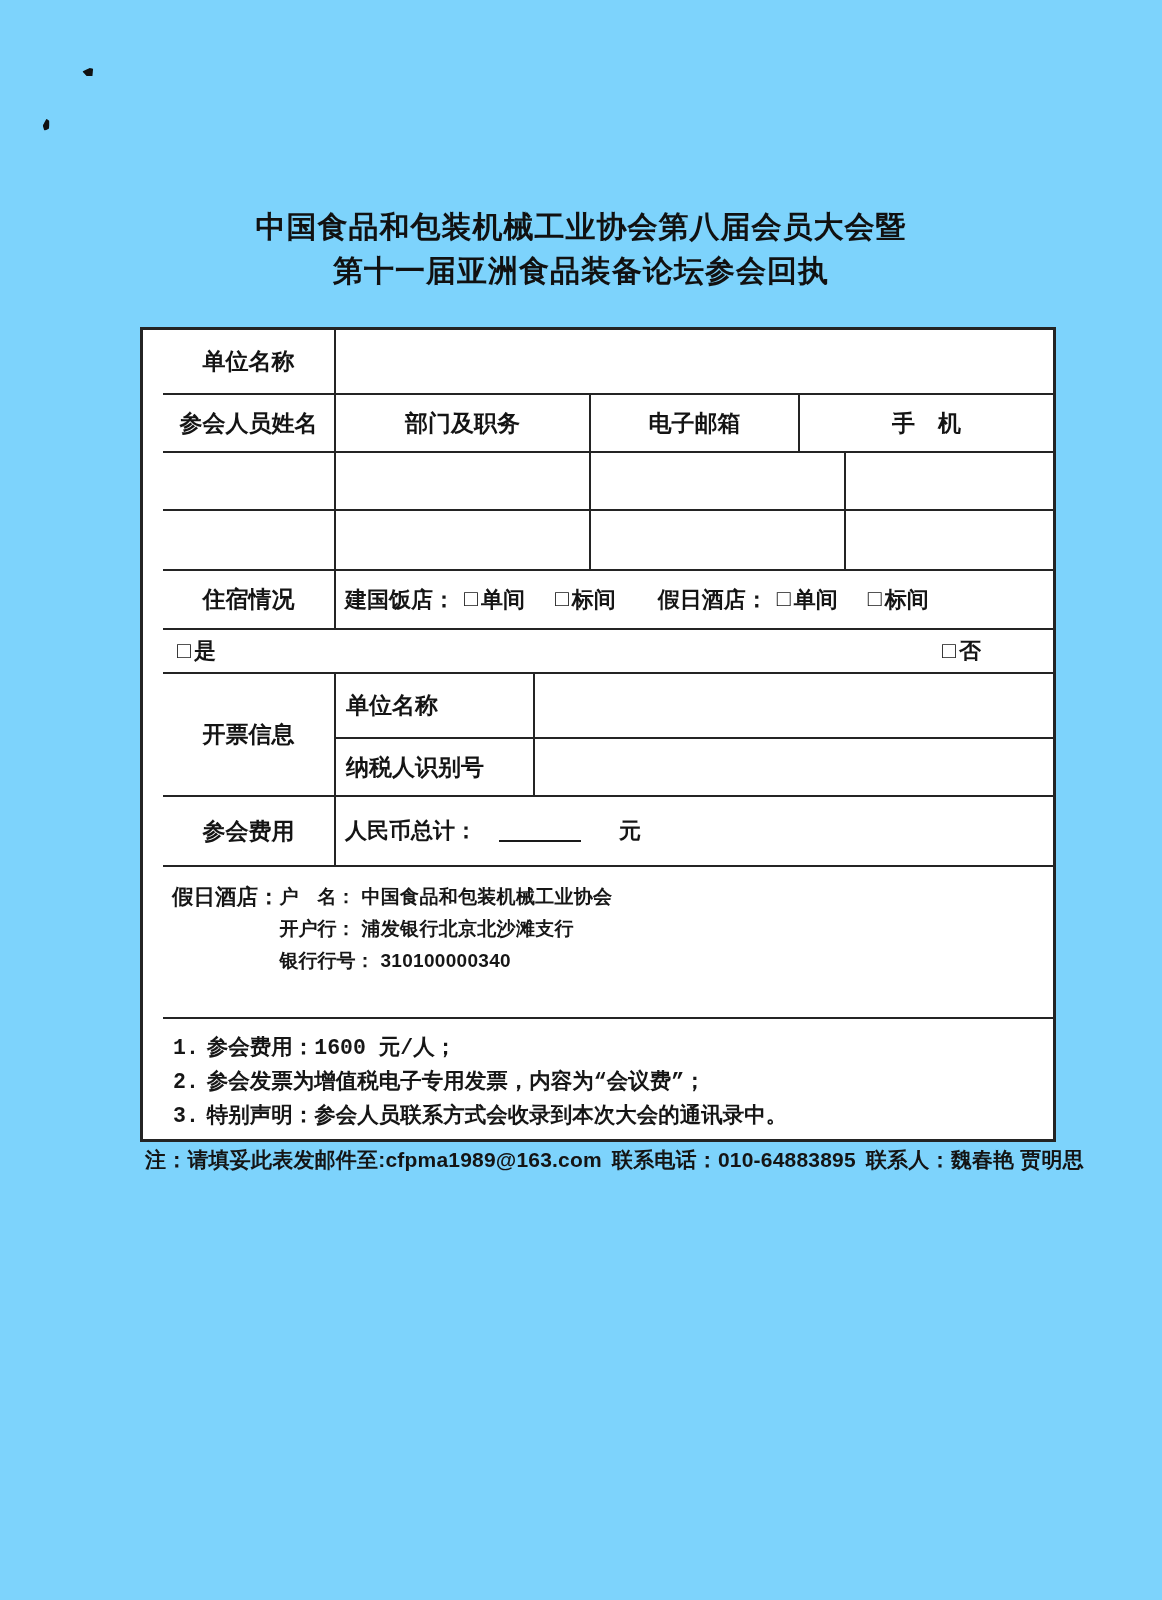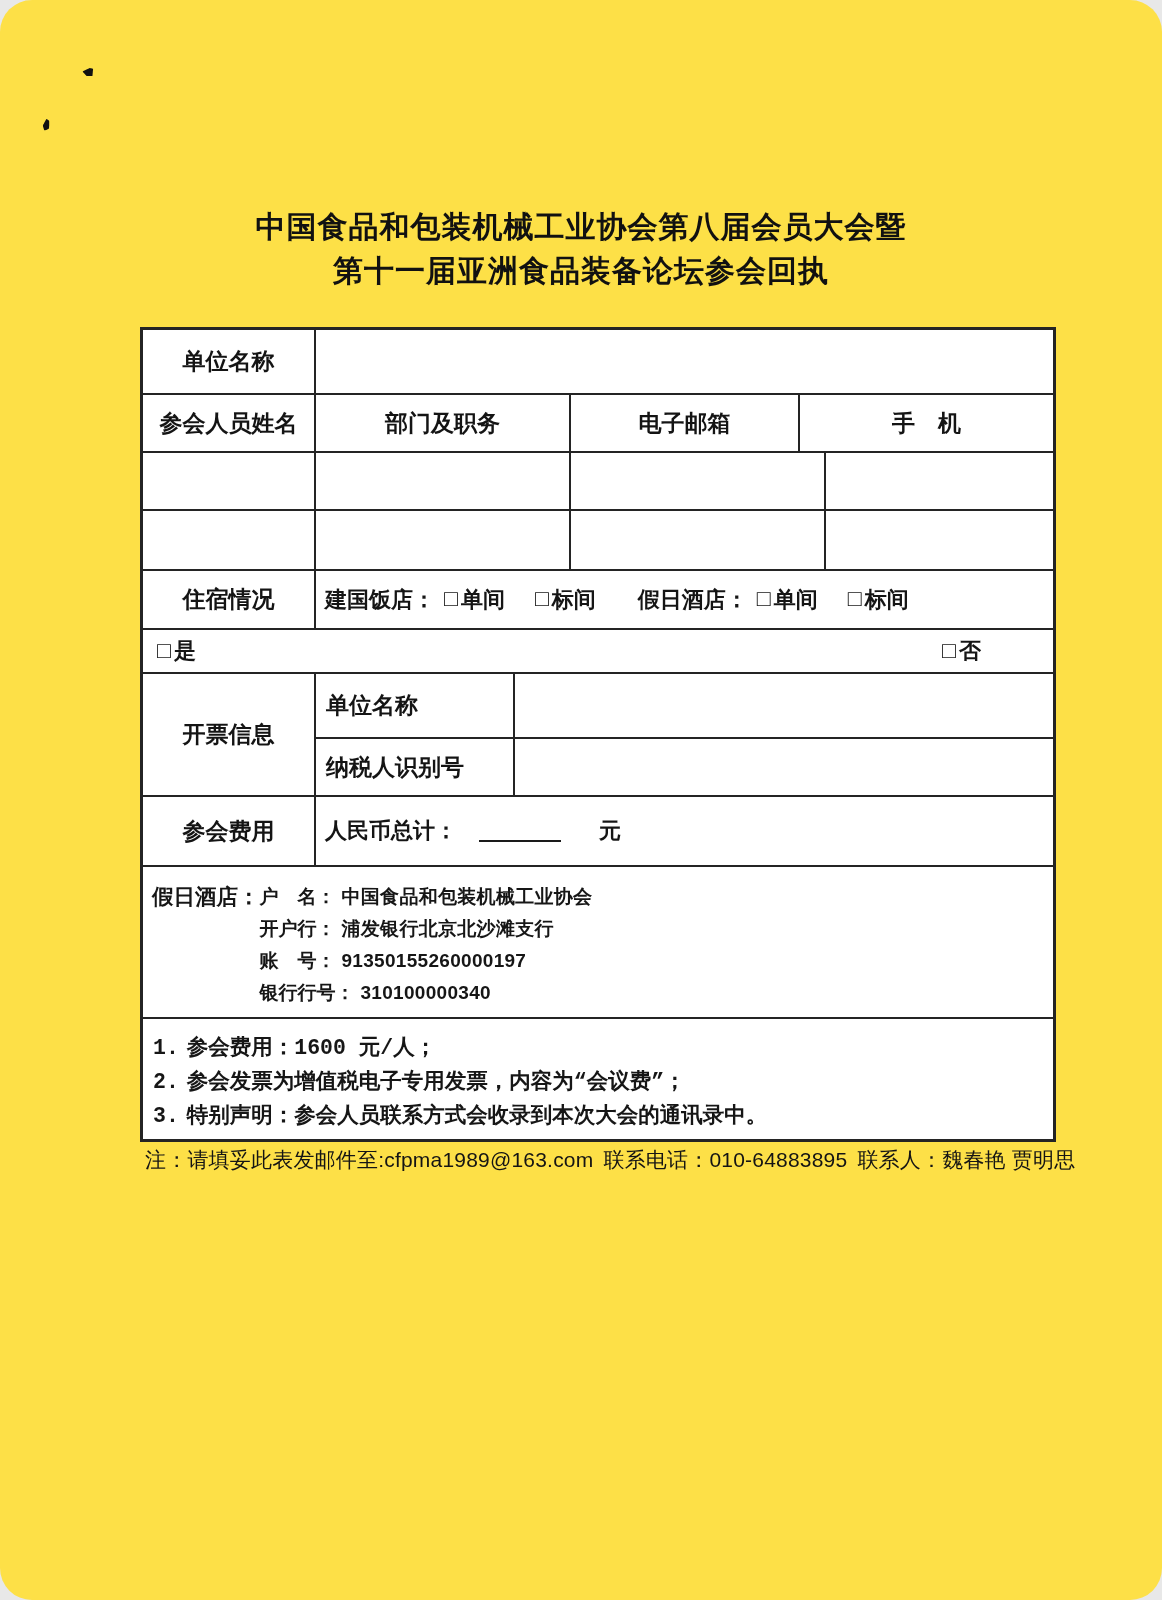"中国食品和包装机械工业协会第八届会员大会暨" .page { background: #fde047 -> #7dd3fc; border-radius: 32px -> none }
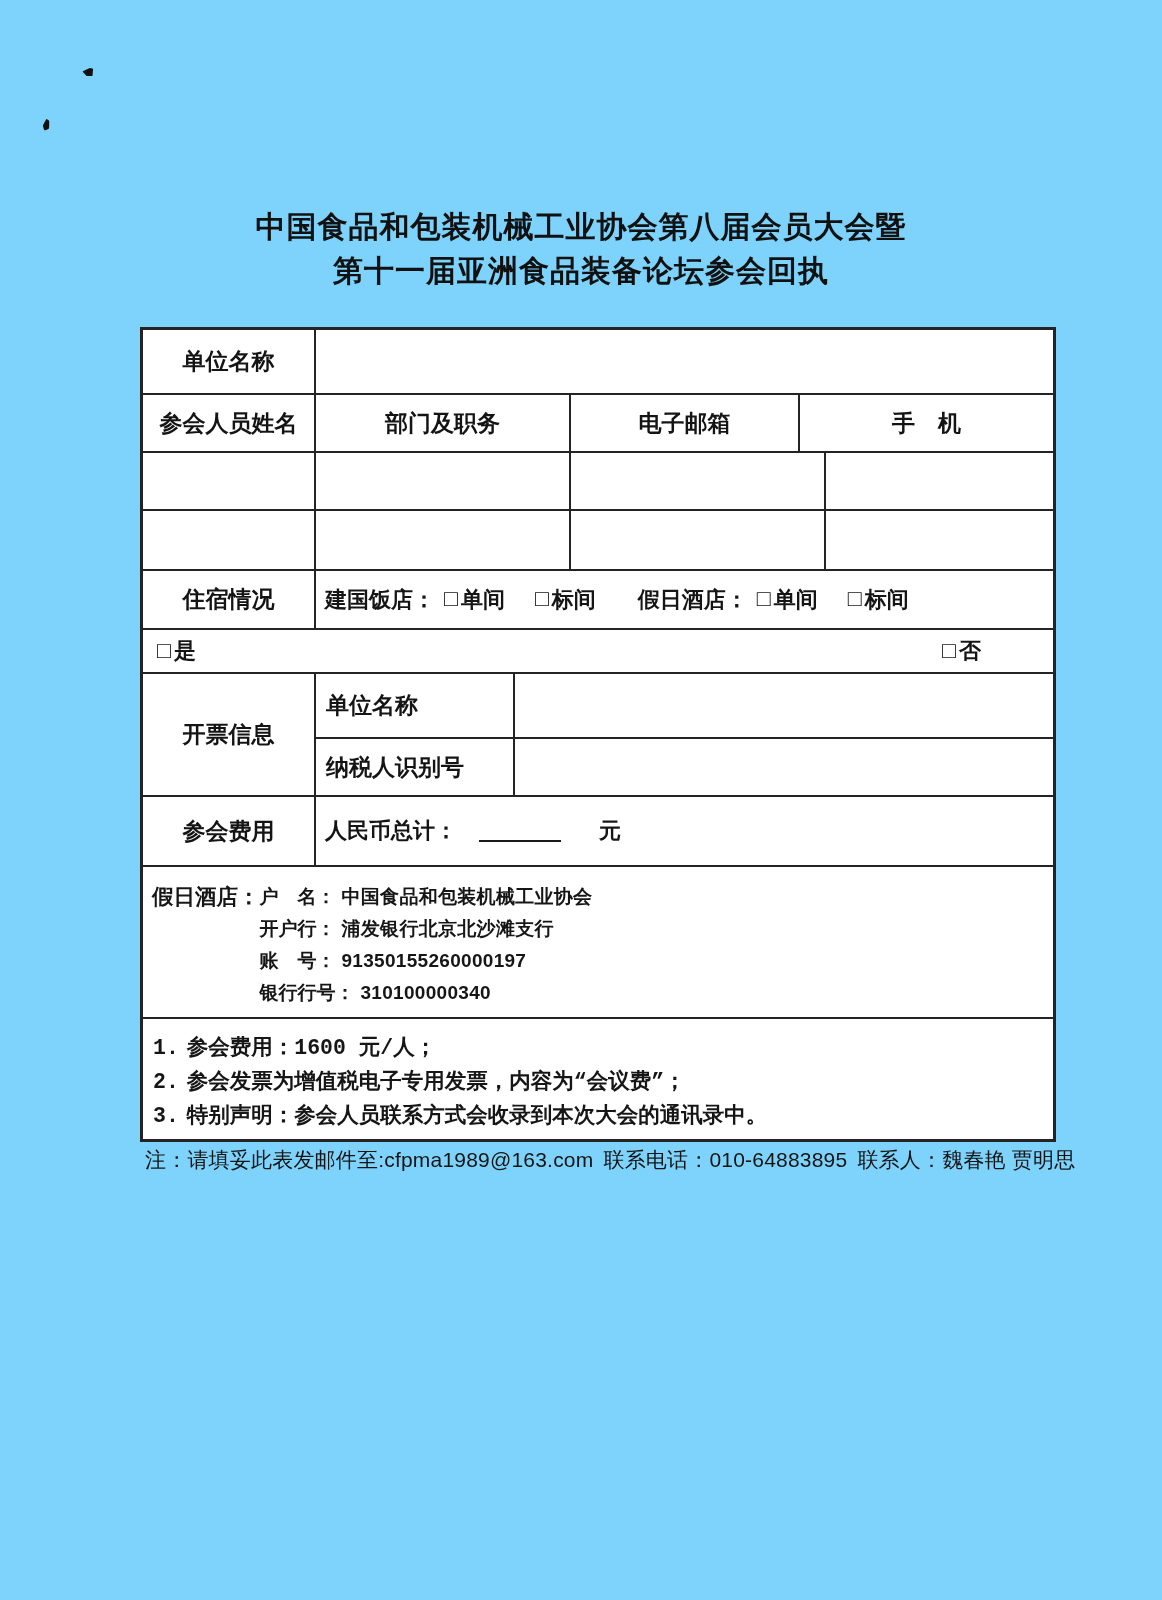"单位名称" .form-table { padding-left: none -> 20px }
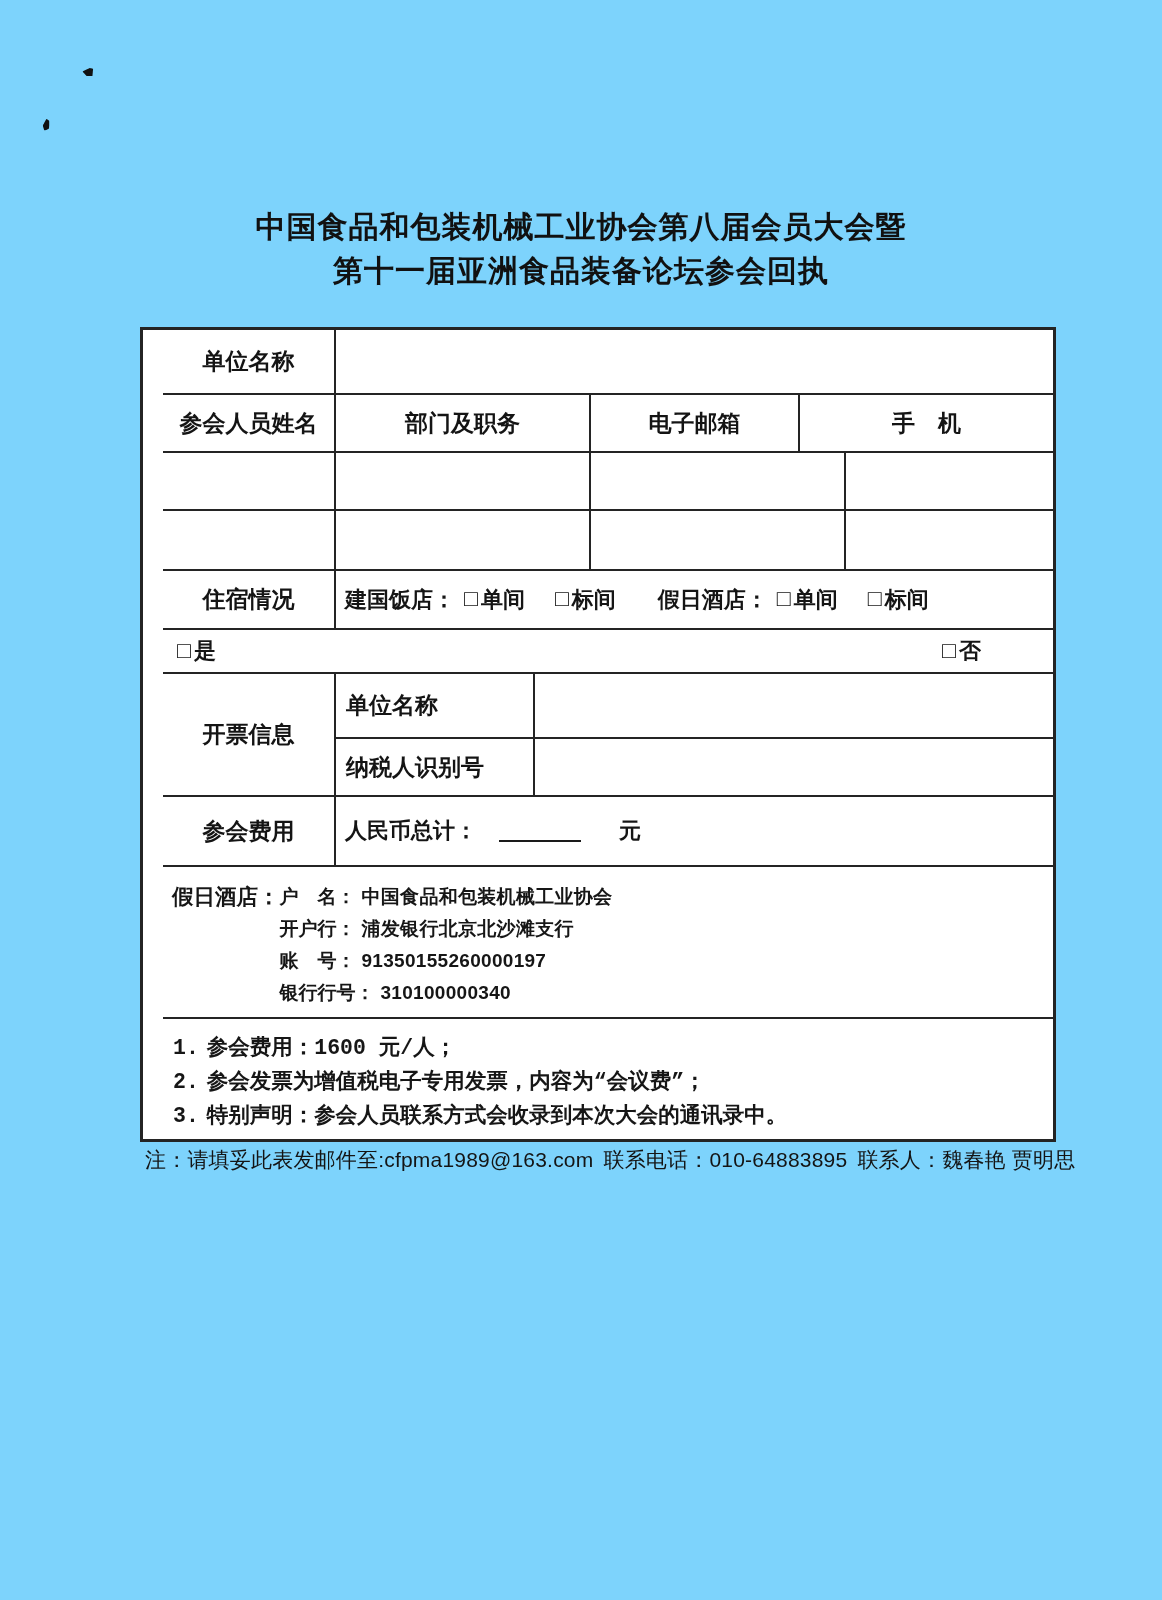"账 号： 91350155260000197" div.remit-line { html: <div> <span>账 号：</span><span>91350155260000197</span> </div> -> none }
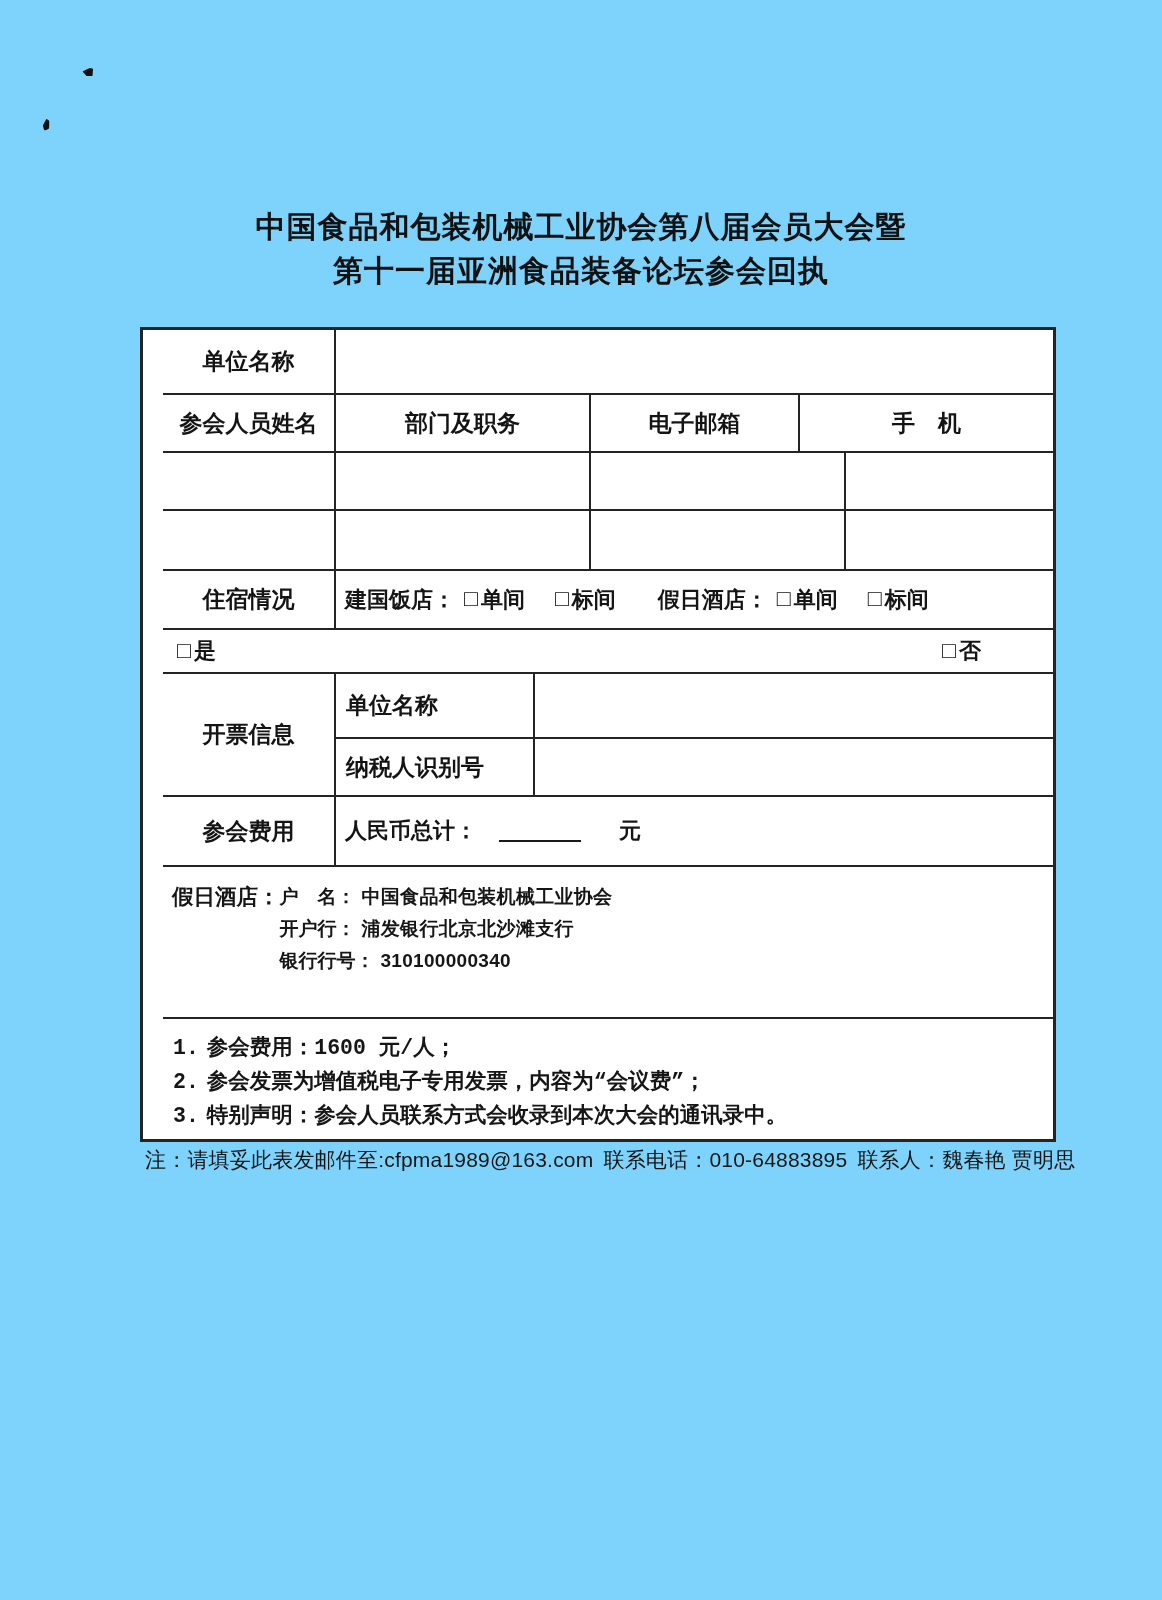"注：请填妥此表发邮件至:cfpma1989@163.com" .footer-note { font-weight: 400 -> 700 }
